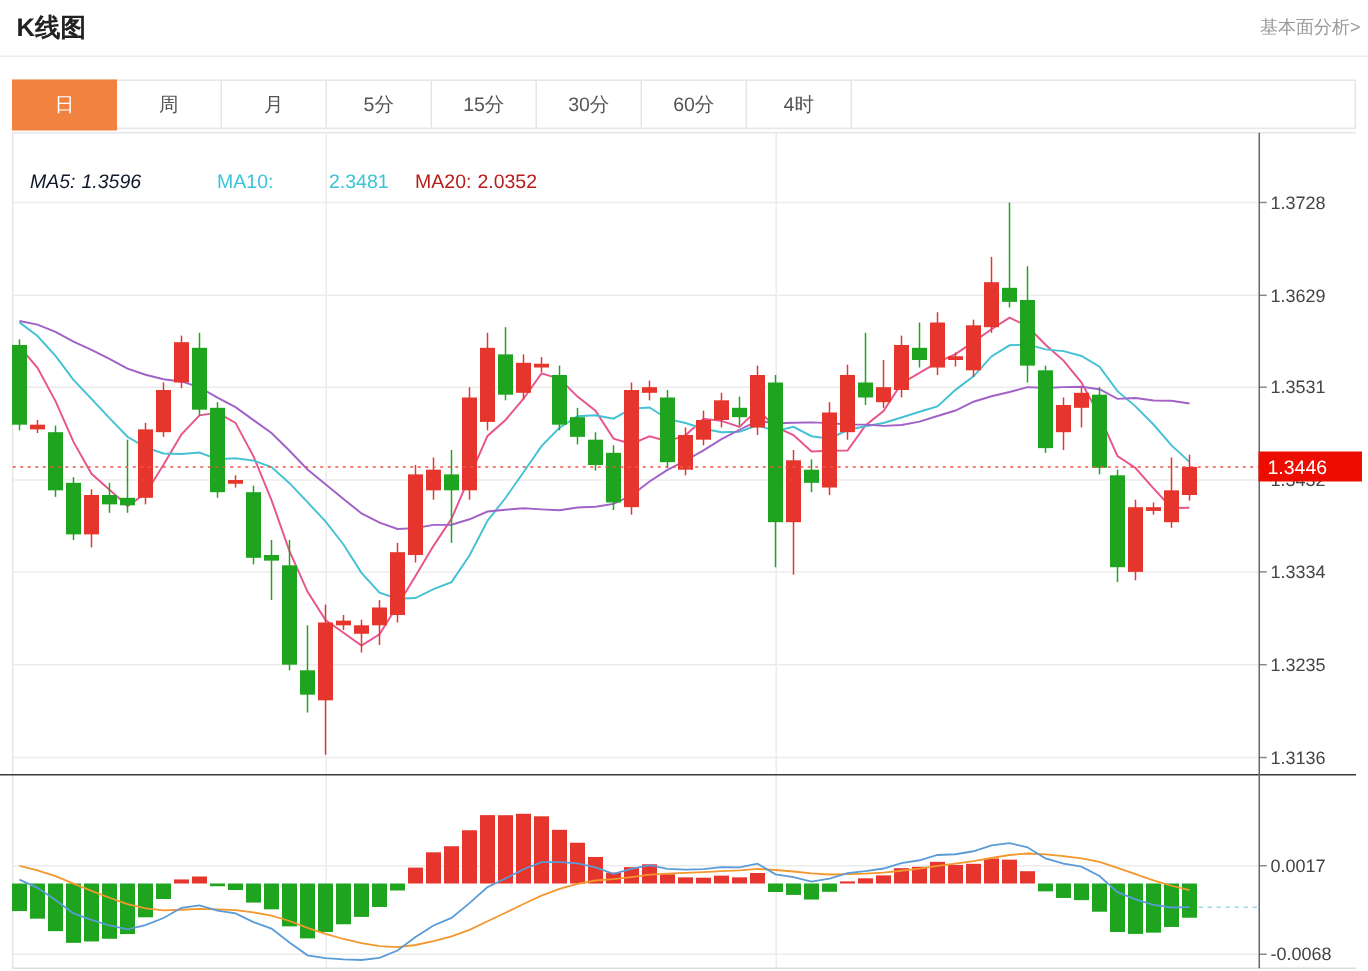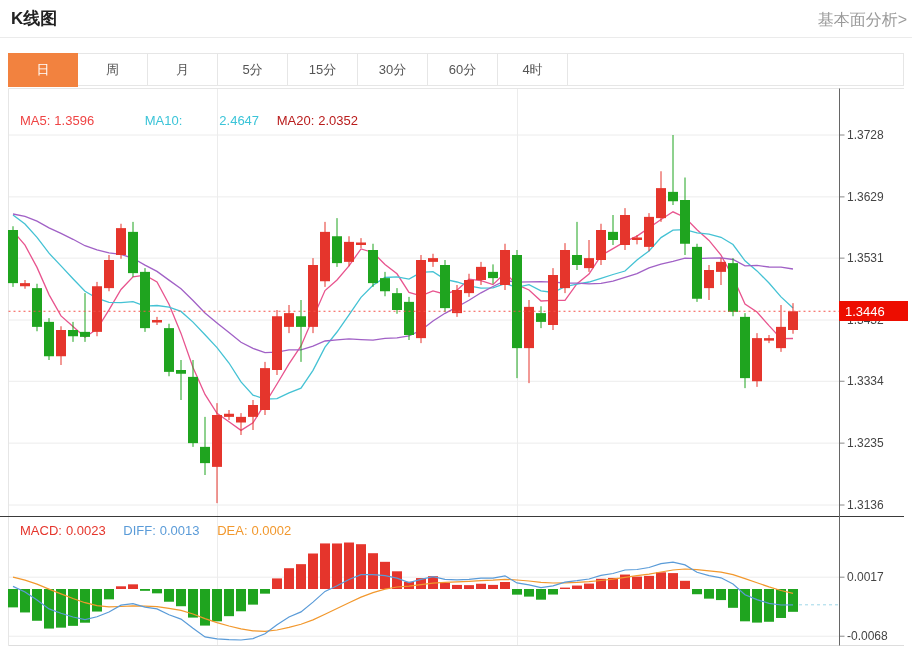"基本面分析>" .fund-link { font-size: 16px -> 12px }
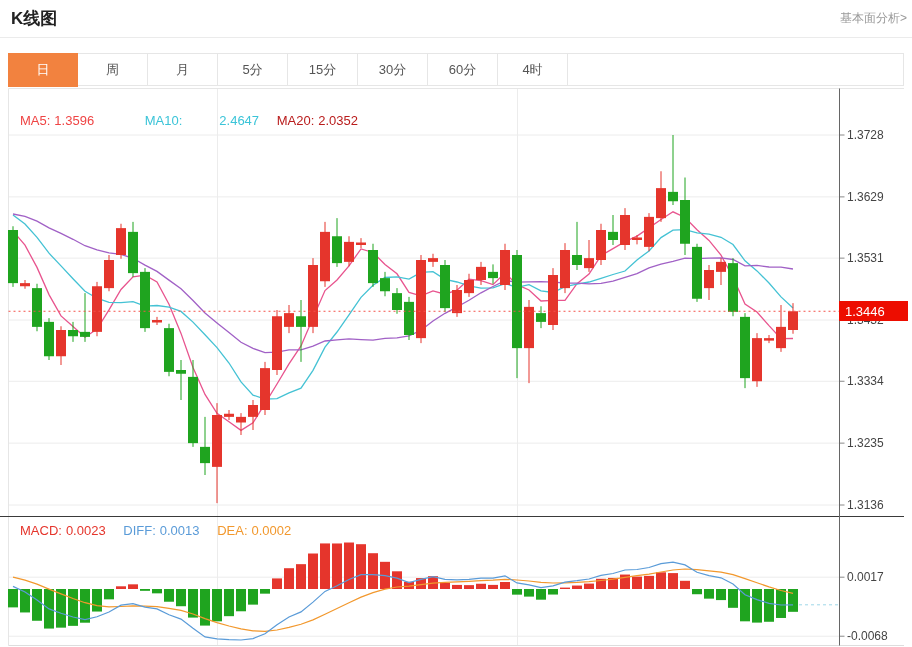"MA5:" .ma5 { color: #ef4444 -> #0f172a; font-style: none -> italic }
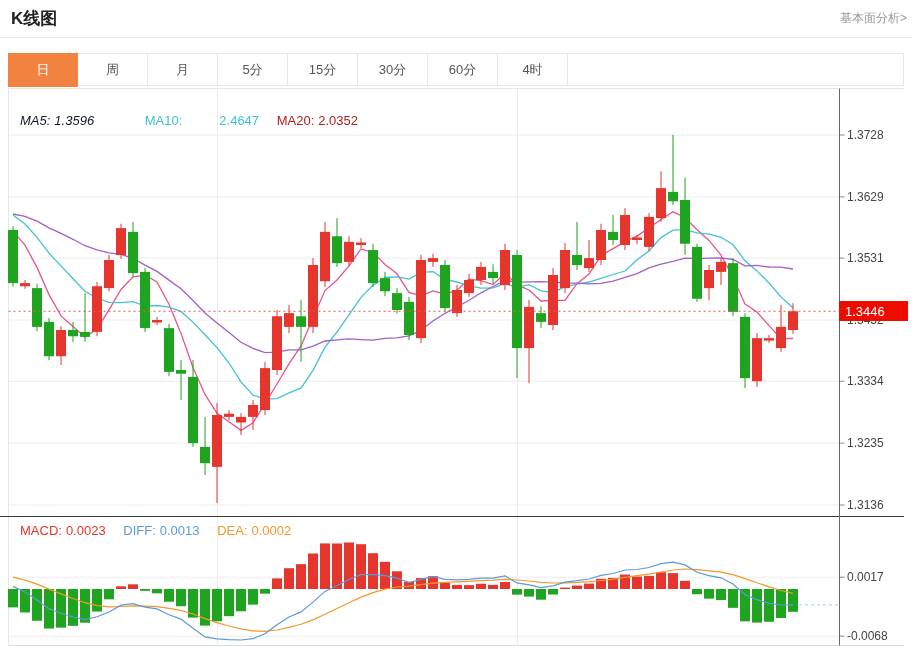"2.4647" span.ma10 { text: 2.4647 -> 2.3481 }
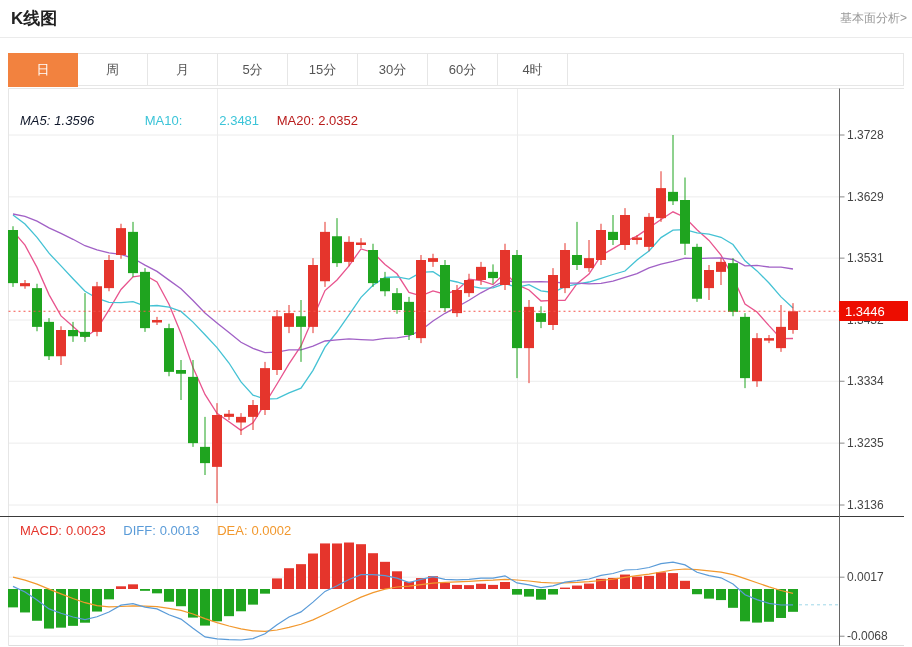"MACD: 0.0023 DIFF: 0.0013 DEA:" div.readout { html: <div> <span>MACD:</span><span>0.0023</span> <span>DIFF:</span><span>0.0013</span> <span>DEA:</span><span>0.0002</span> </div> -> none }
